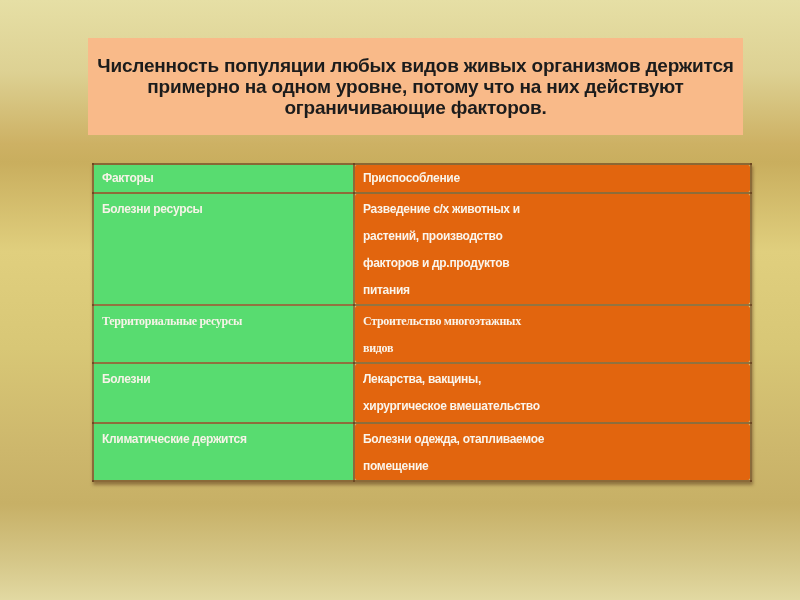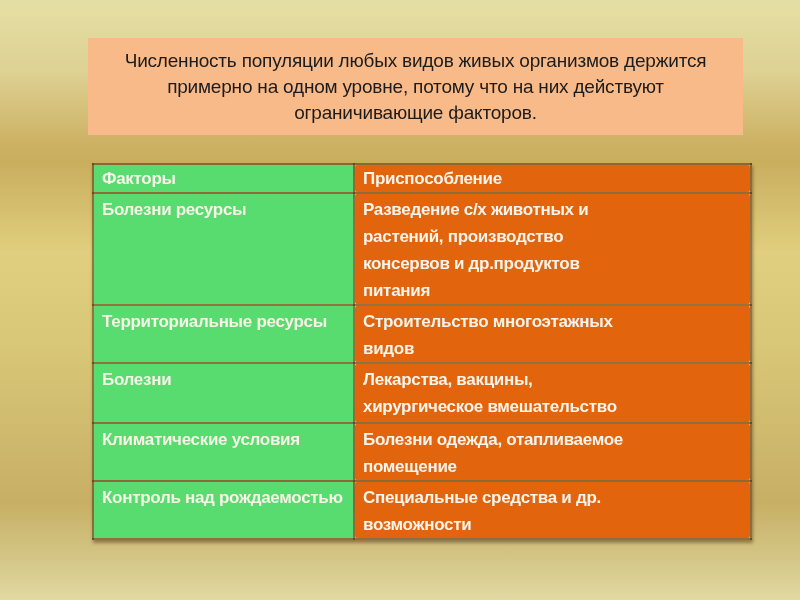"Численность популяции любых видов живых" .intro-text { font-weight: 400 -> 700; line-height: 26px -> 21px }
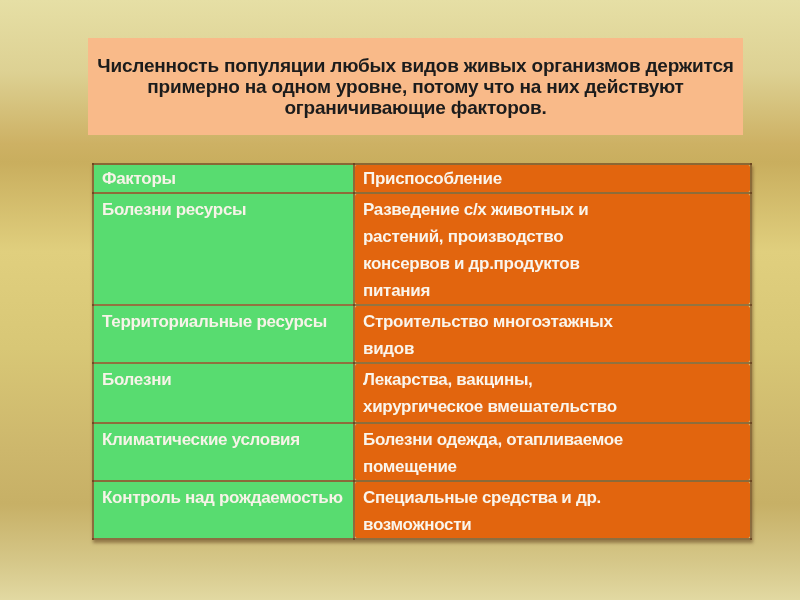"Факторы" .factors-table td, .factors-table th { font-size: 17px -> 12px }
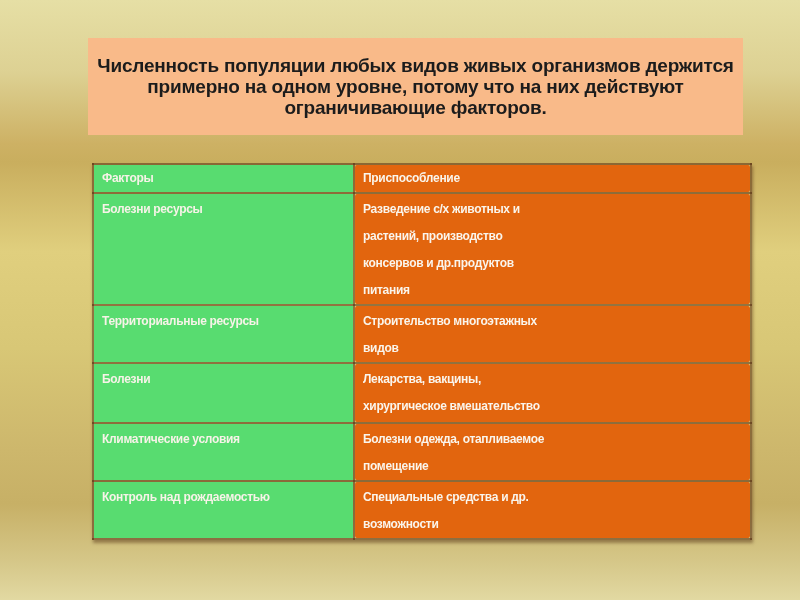"Разведение с/х животных и" td.cell-adaptation { text: консервов -> факторов }
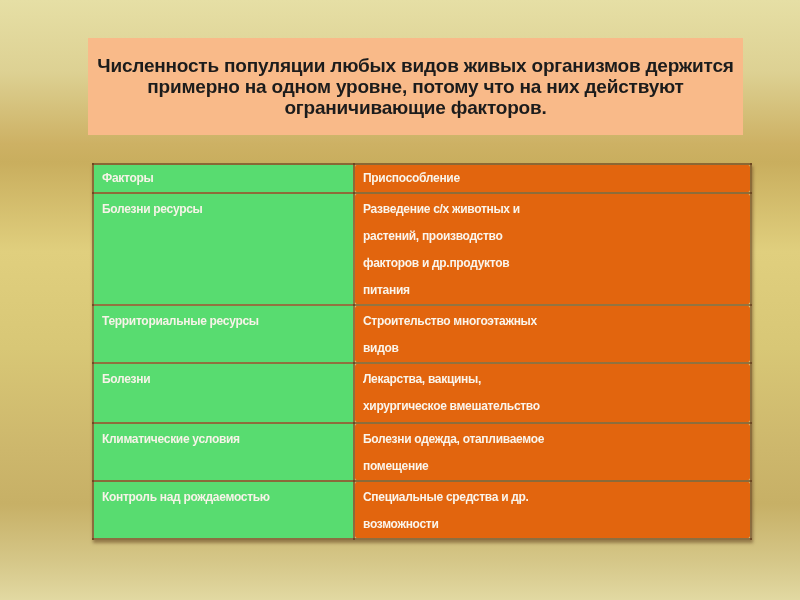"Территориальные ресурсы" .factors-table tr.row-1 { font-family: none -> Liberation Serif, serif }
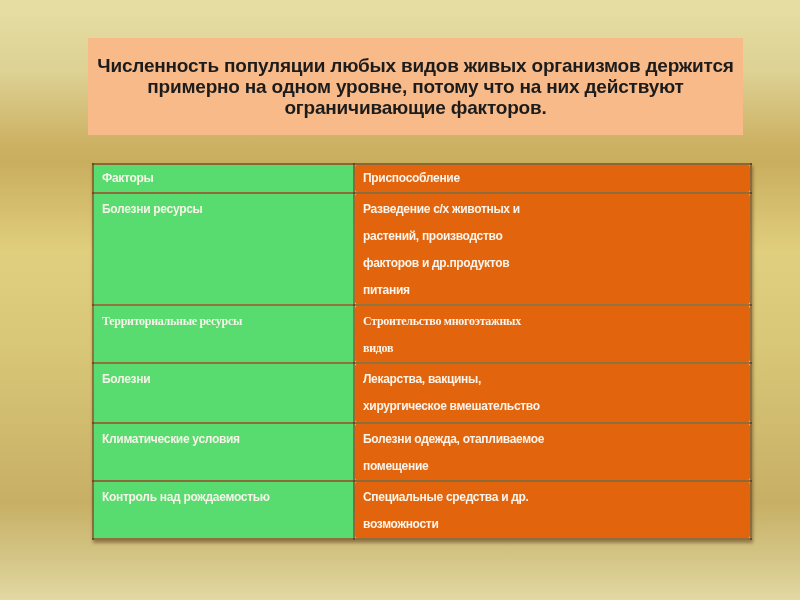"Климатические условия" td.cell-factor { text: условия -> держится }
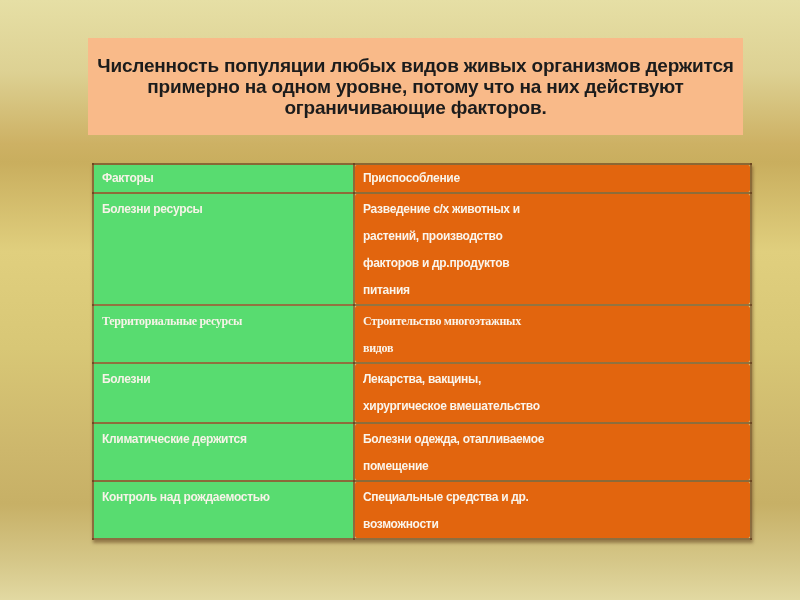"Контроль над рождаемостью" tr.row-4 { html: <tr> <td>Контроль над рождаемостью</td> <td>Специальные средства и др. возможности</td> </tr> -> none }
